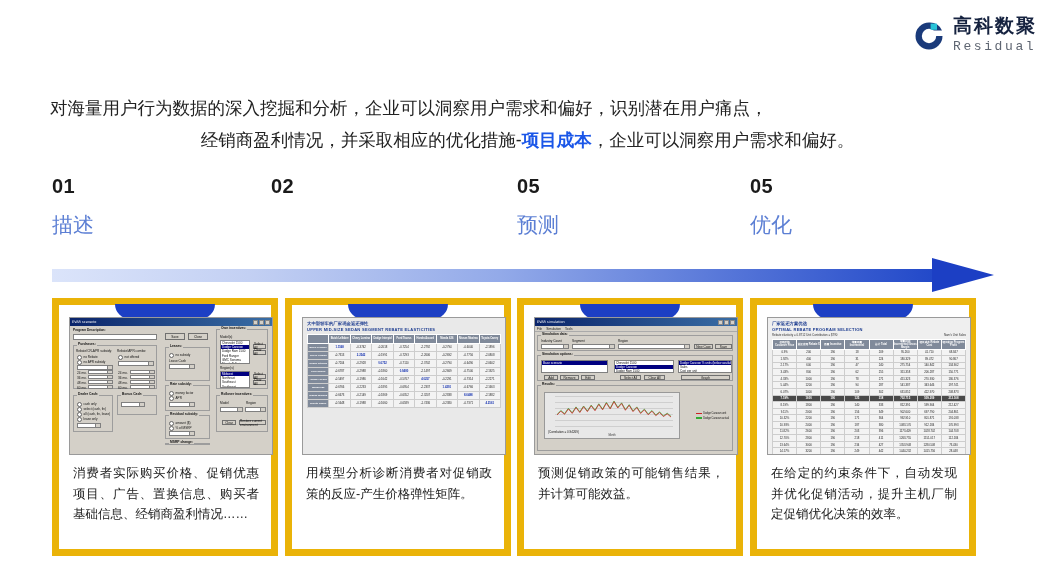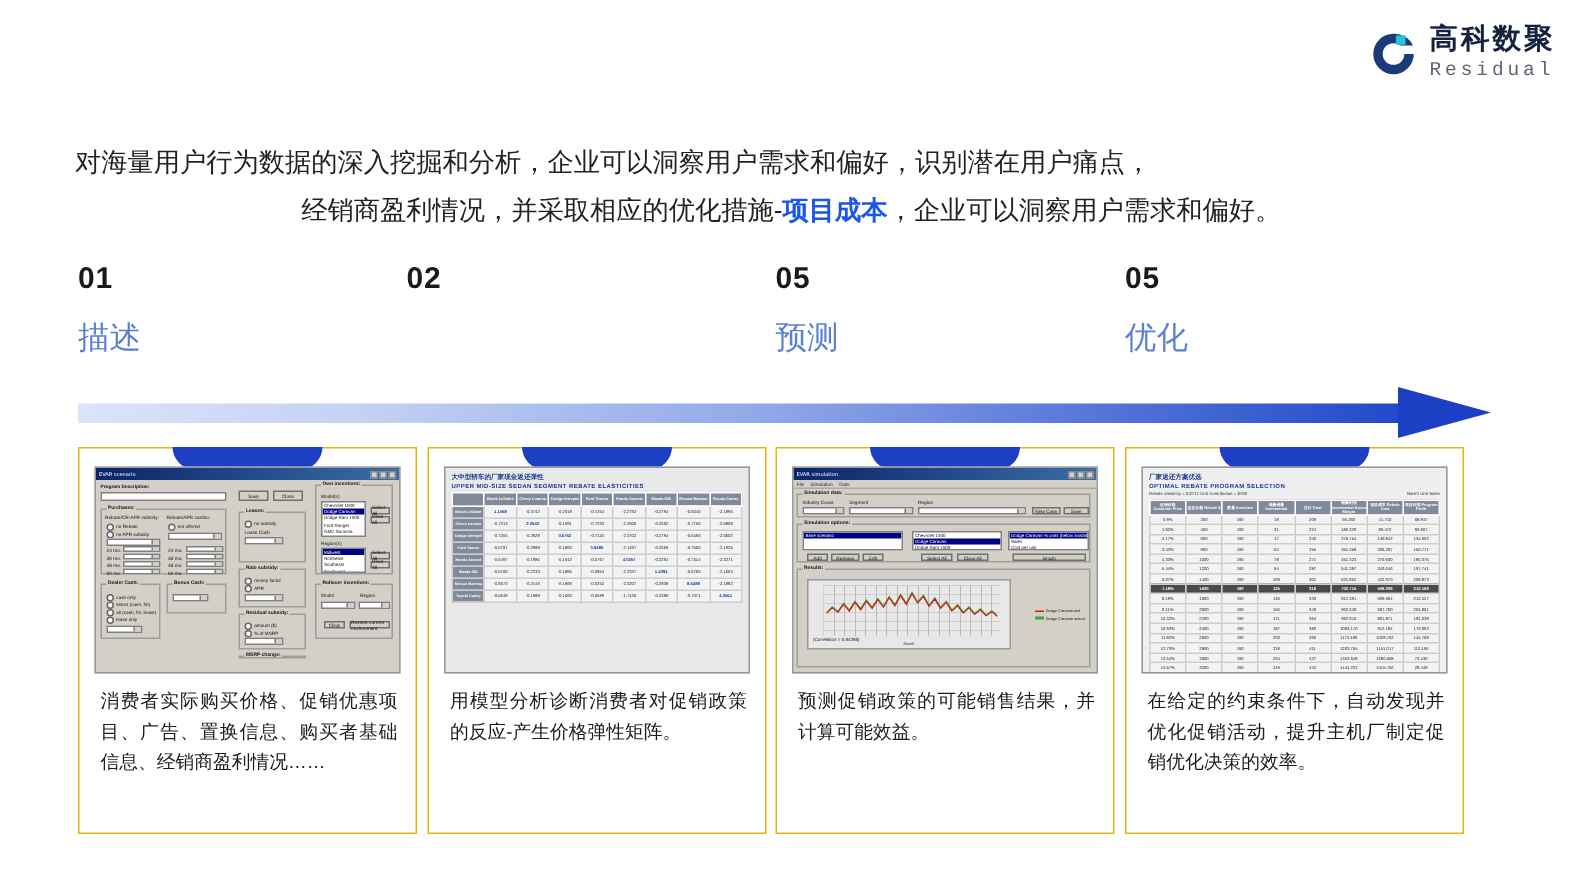"消费者实际购买价格、促销优惠项目、广告、置换信息、购买者基础信息、经销商盈利情况" .card { border: 1px solid #eab308 -> 7px solid #eab308 }
